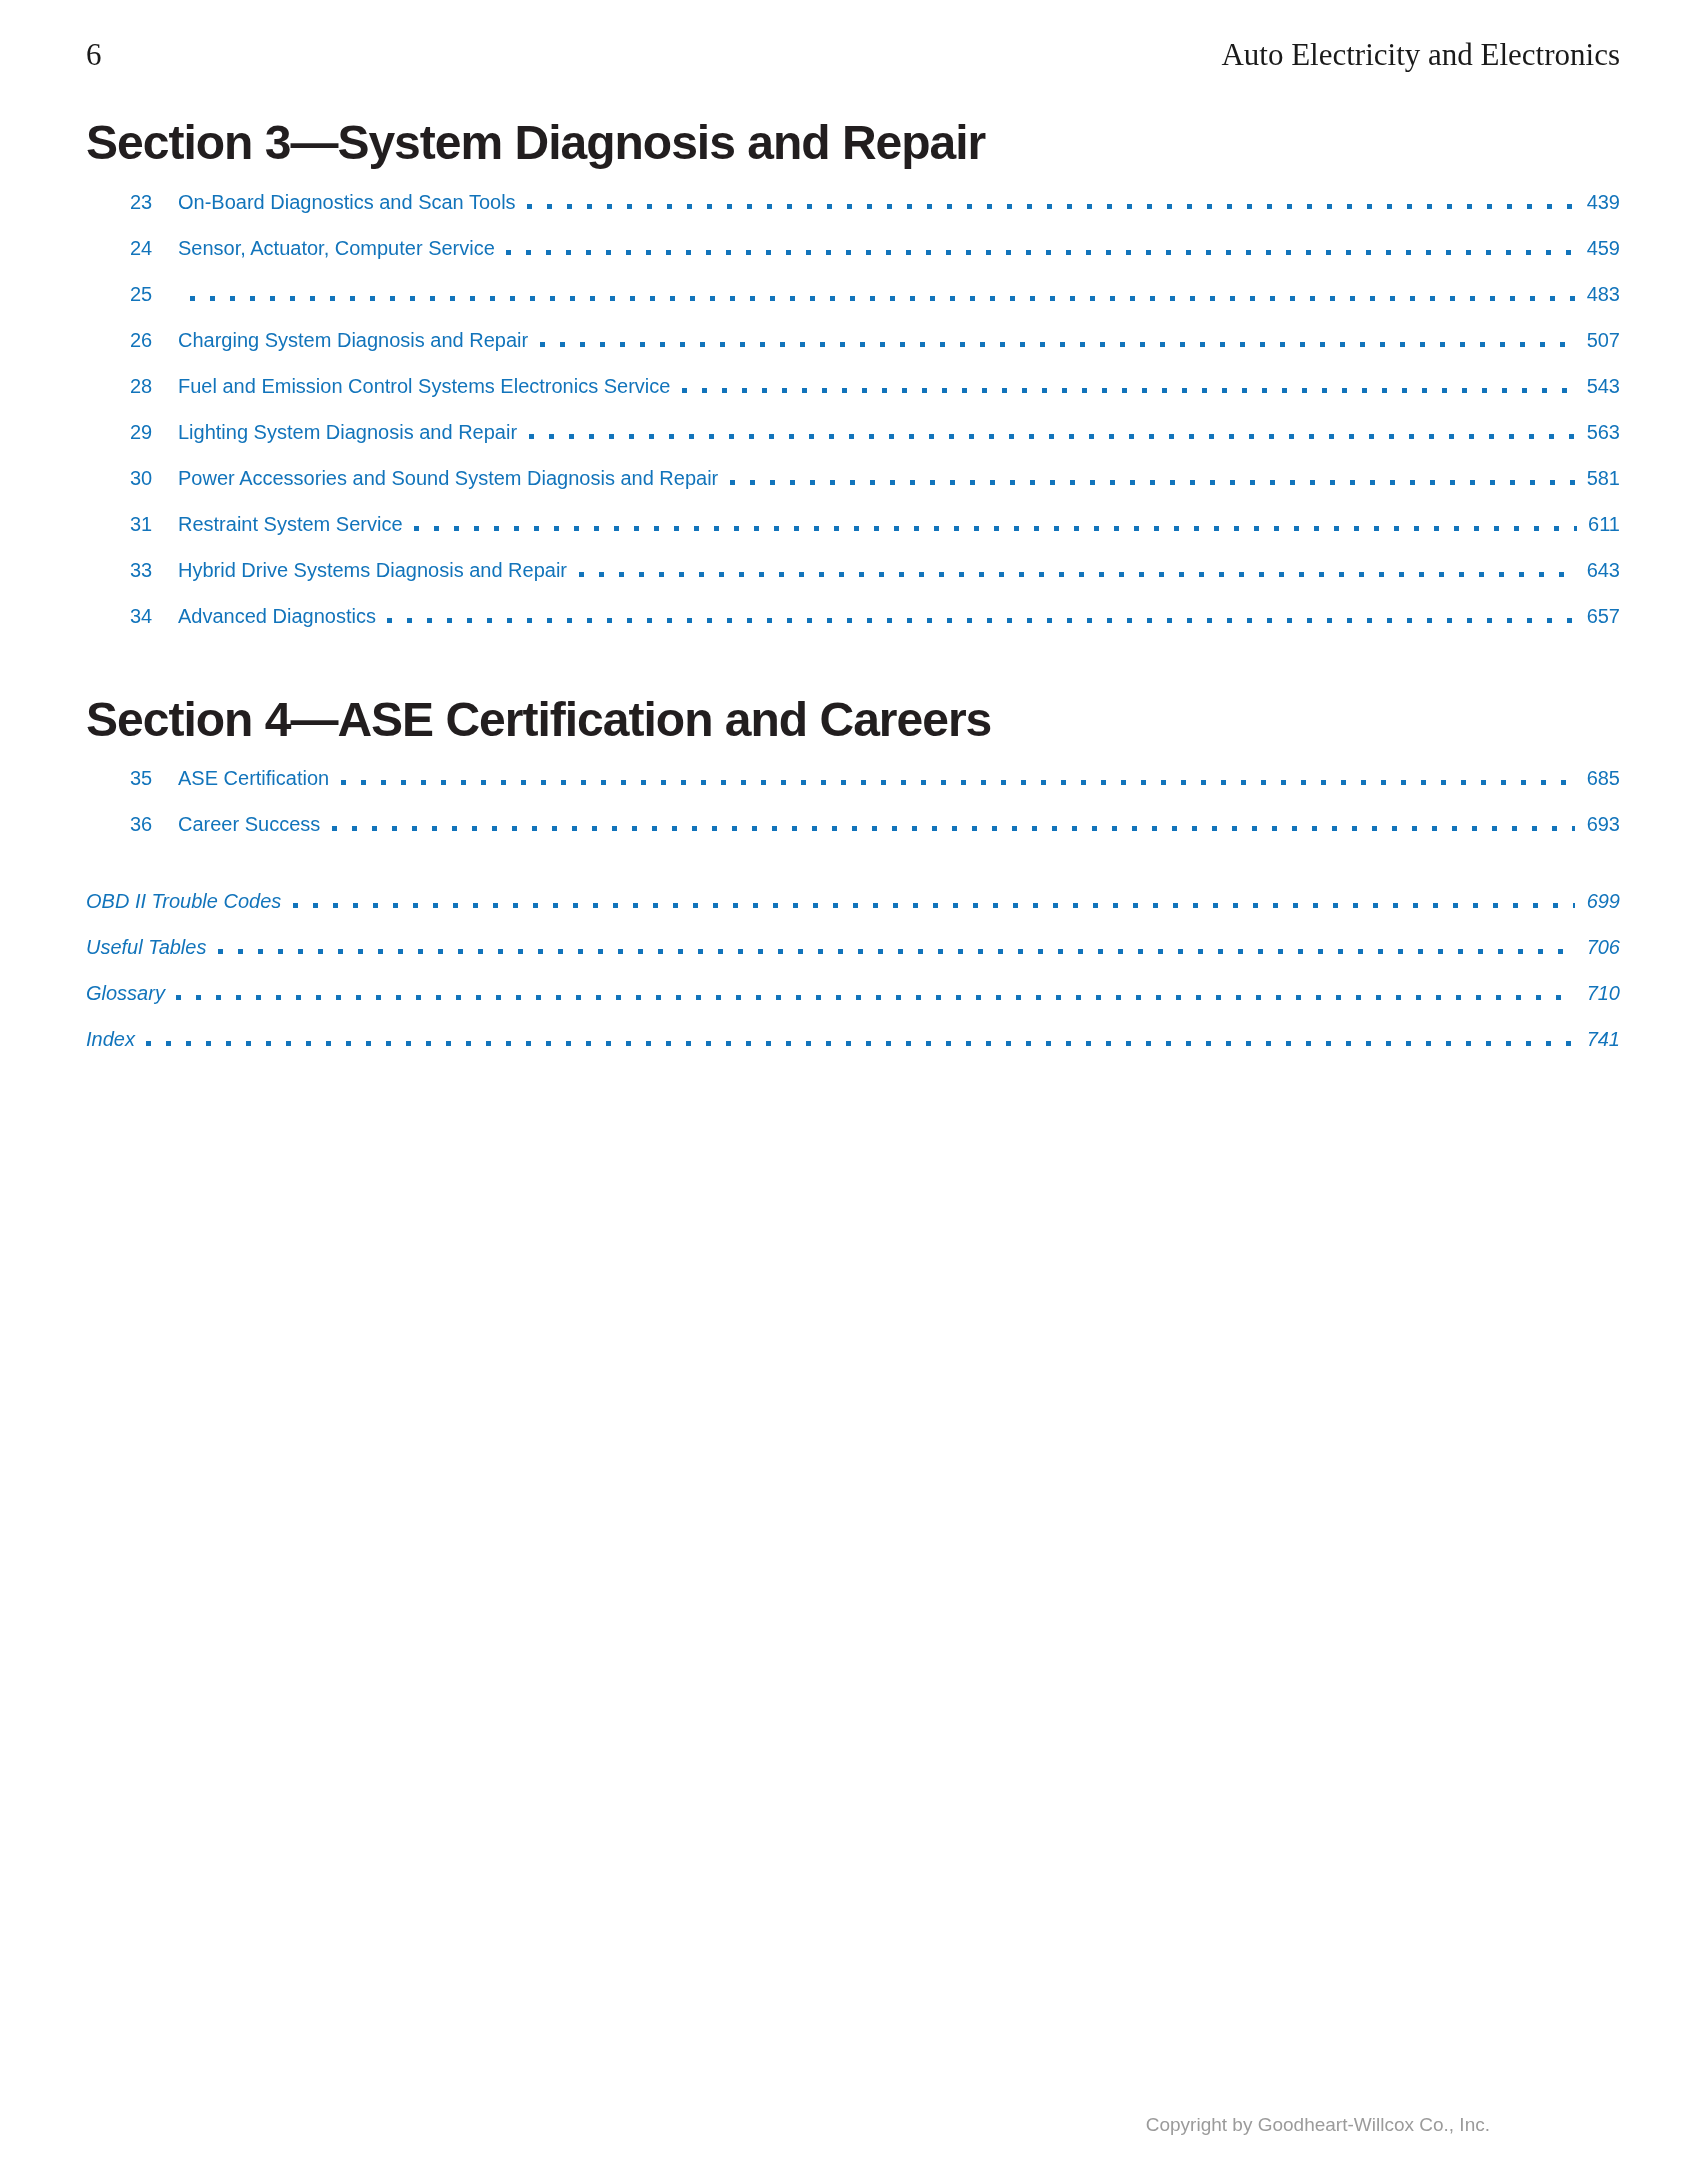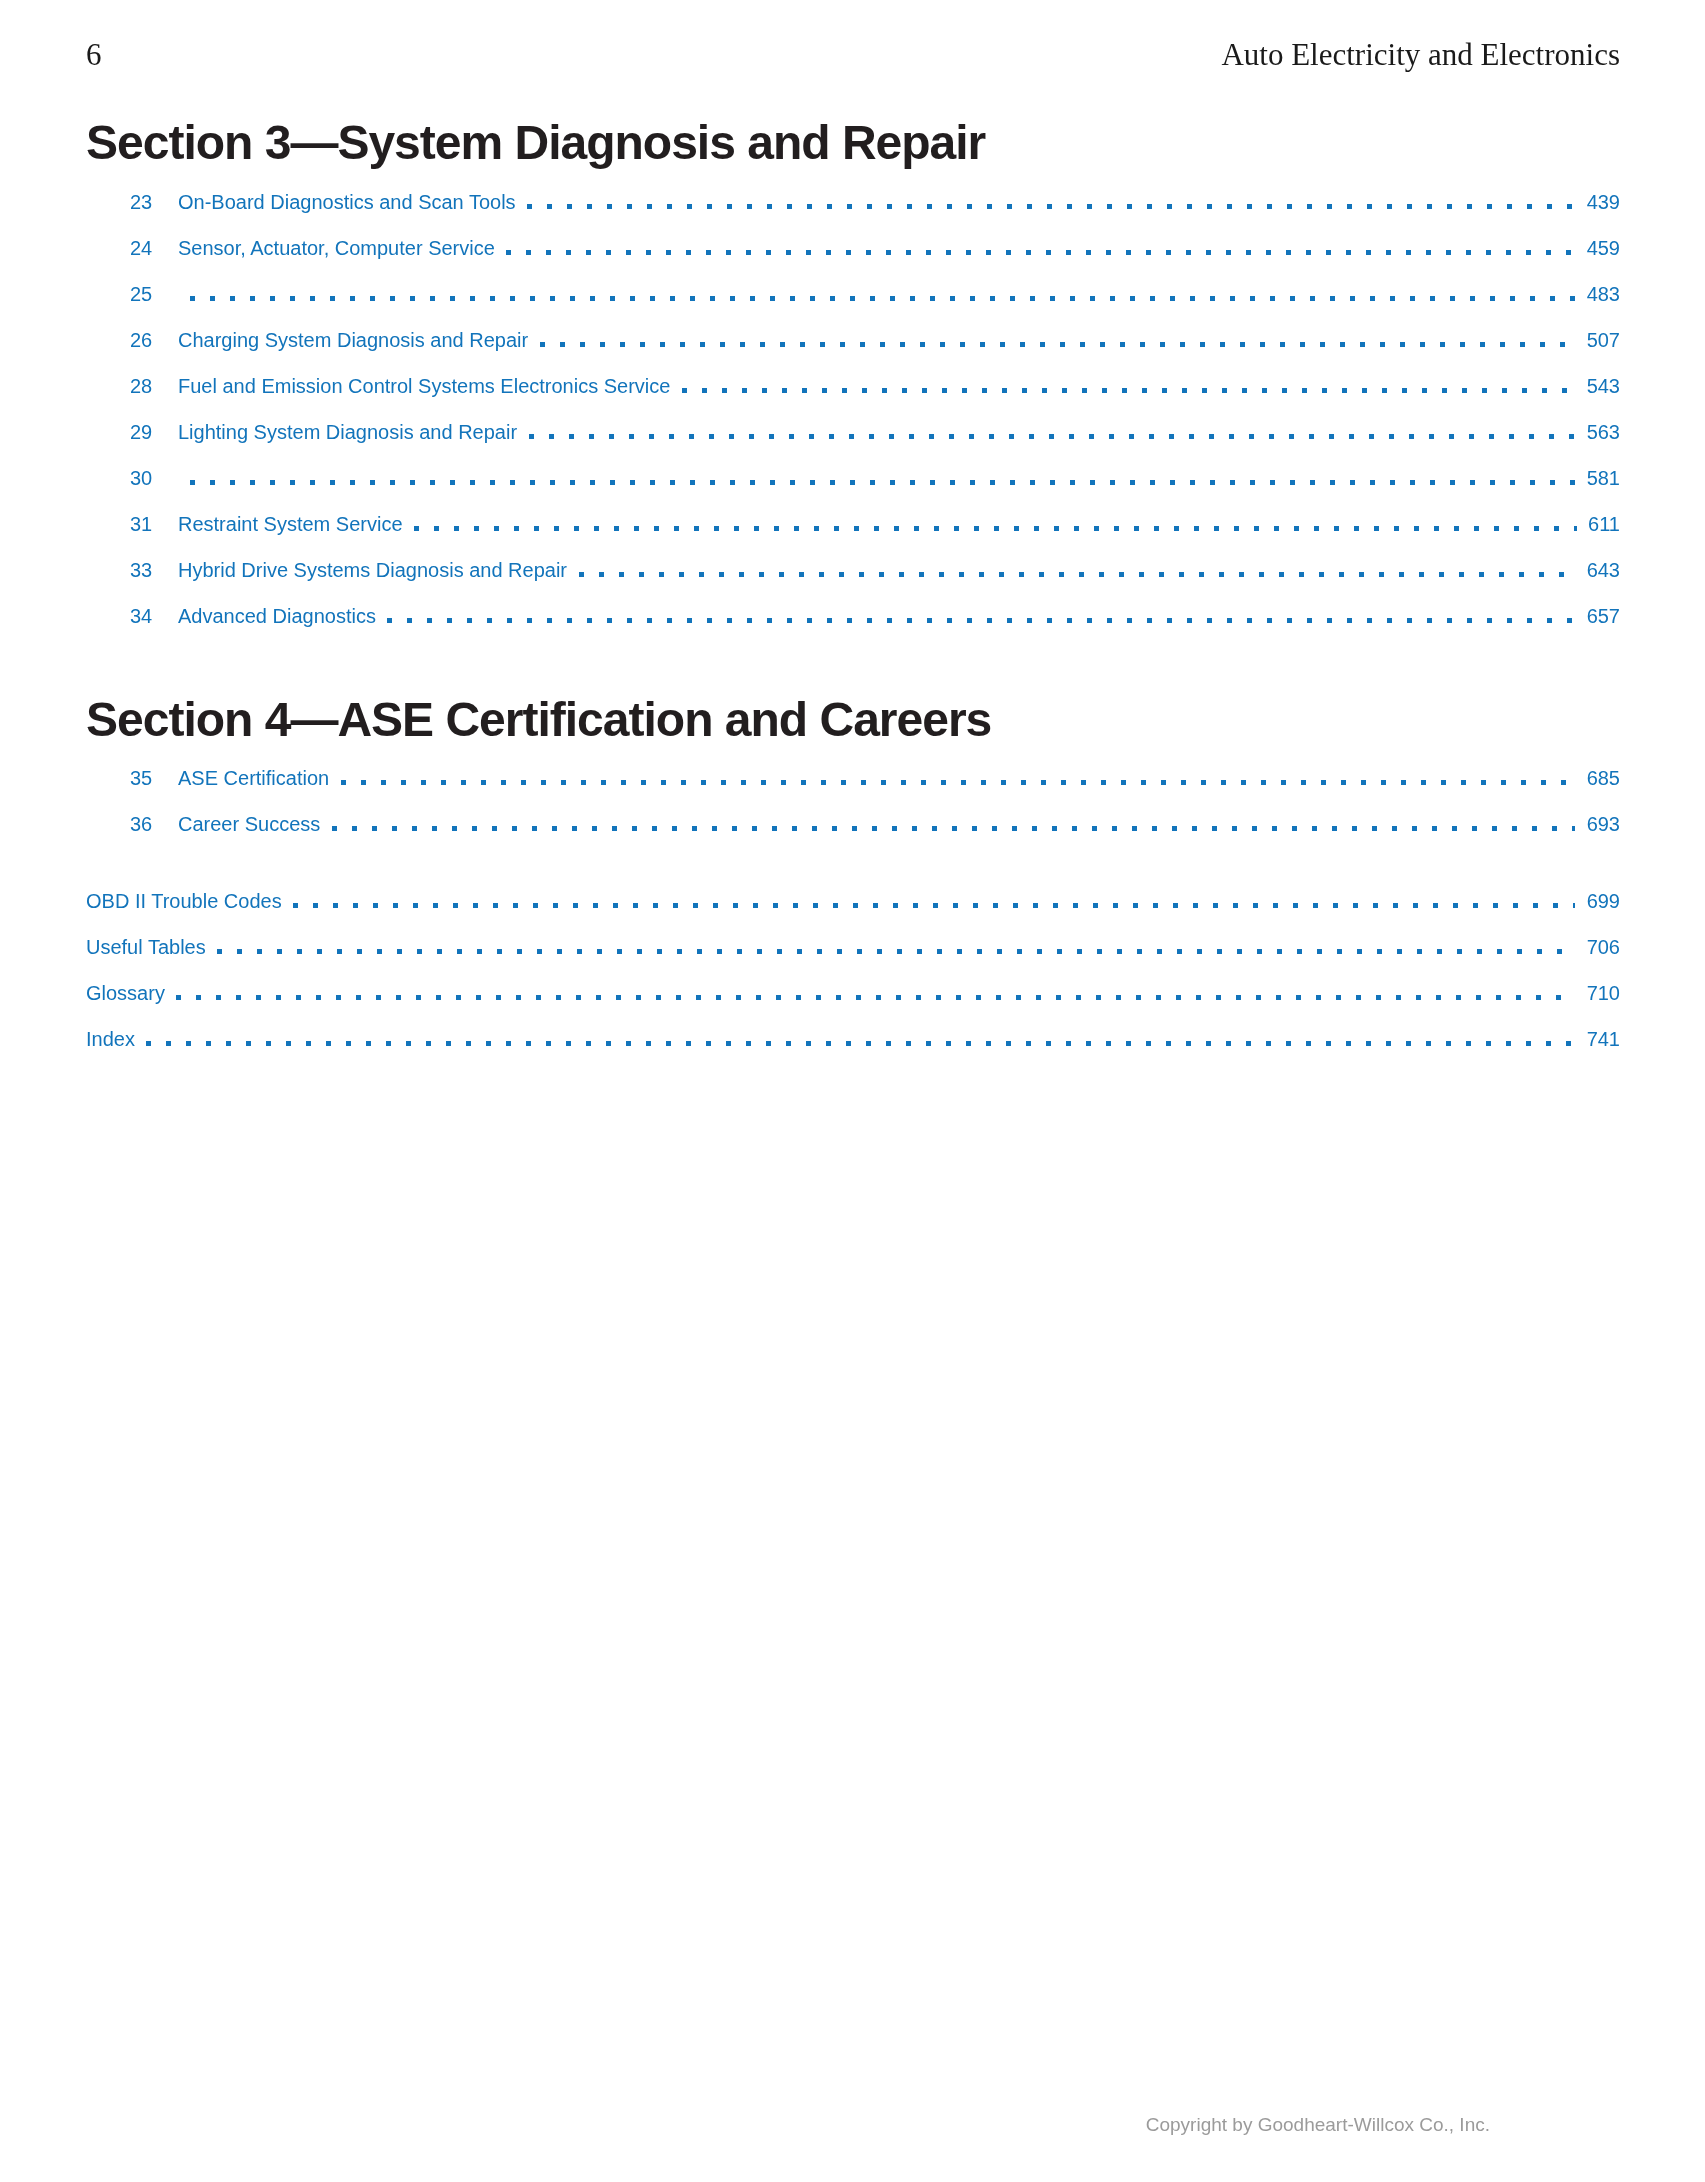"Power Accessories and Sound System" span.title { html: none -> <span>Power Accessories and Sound System Diagnosis and Repair</span> }
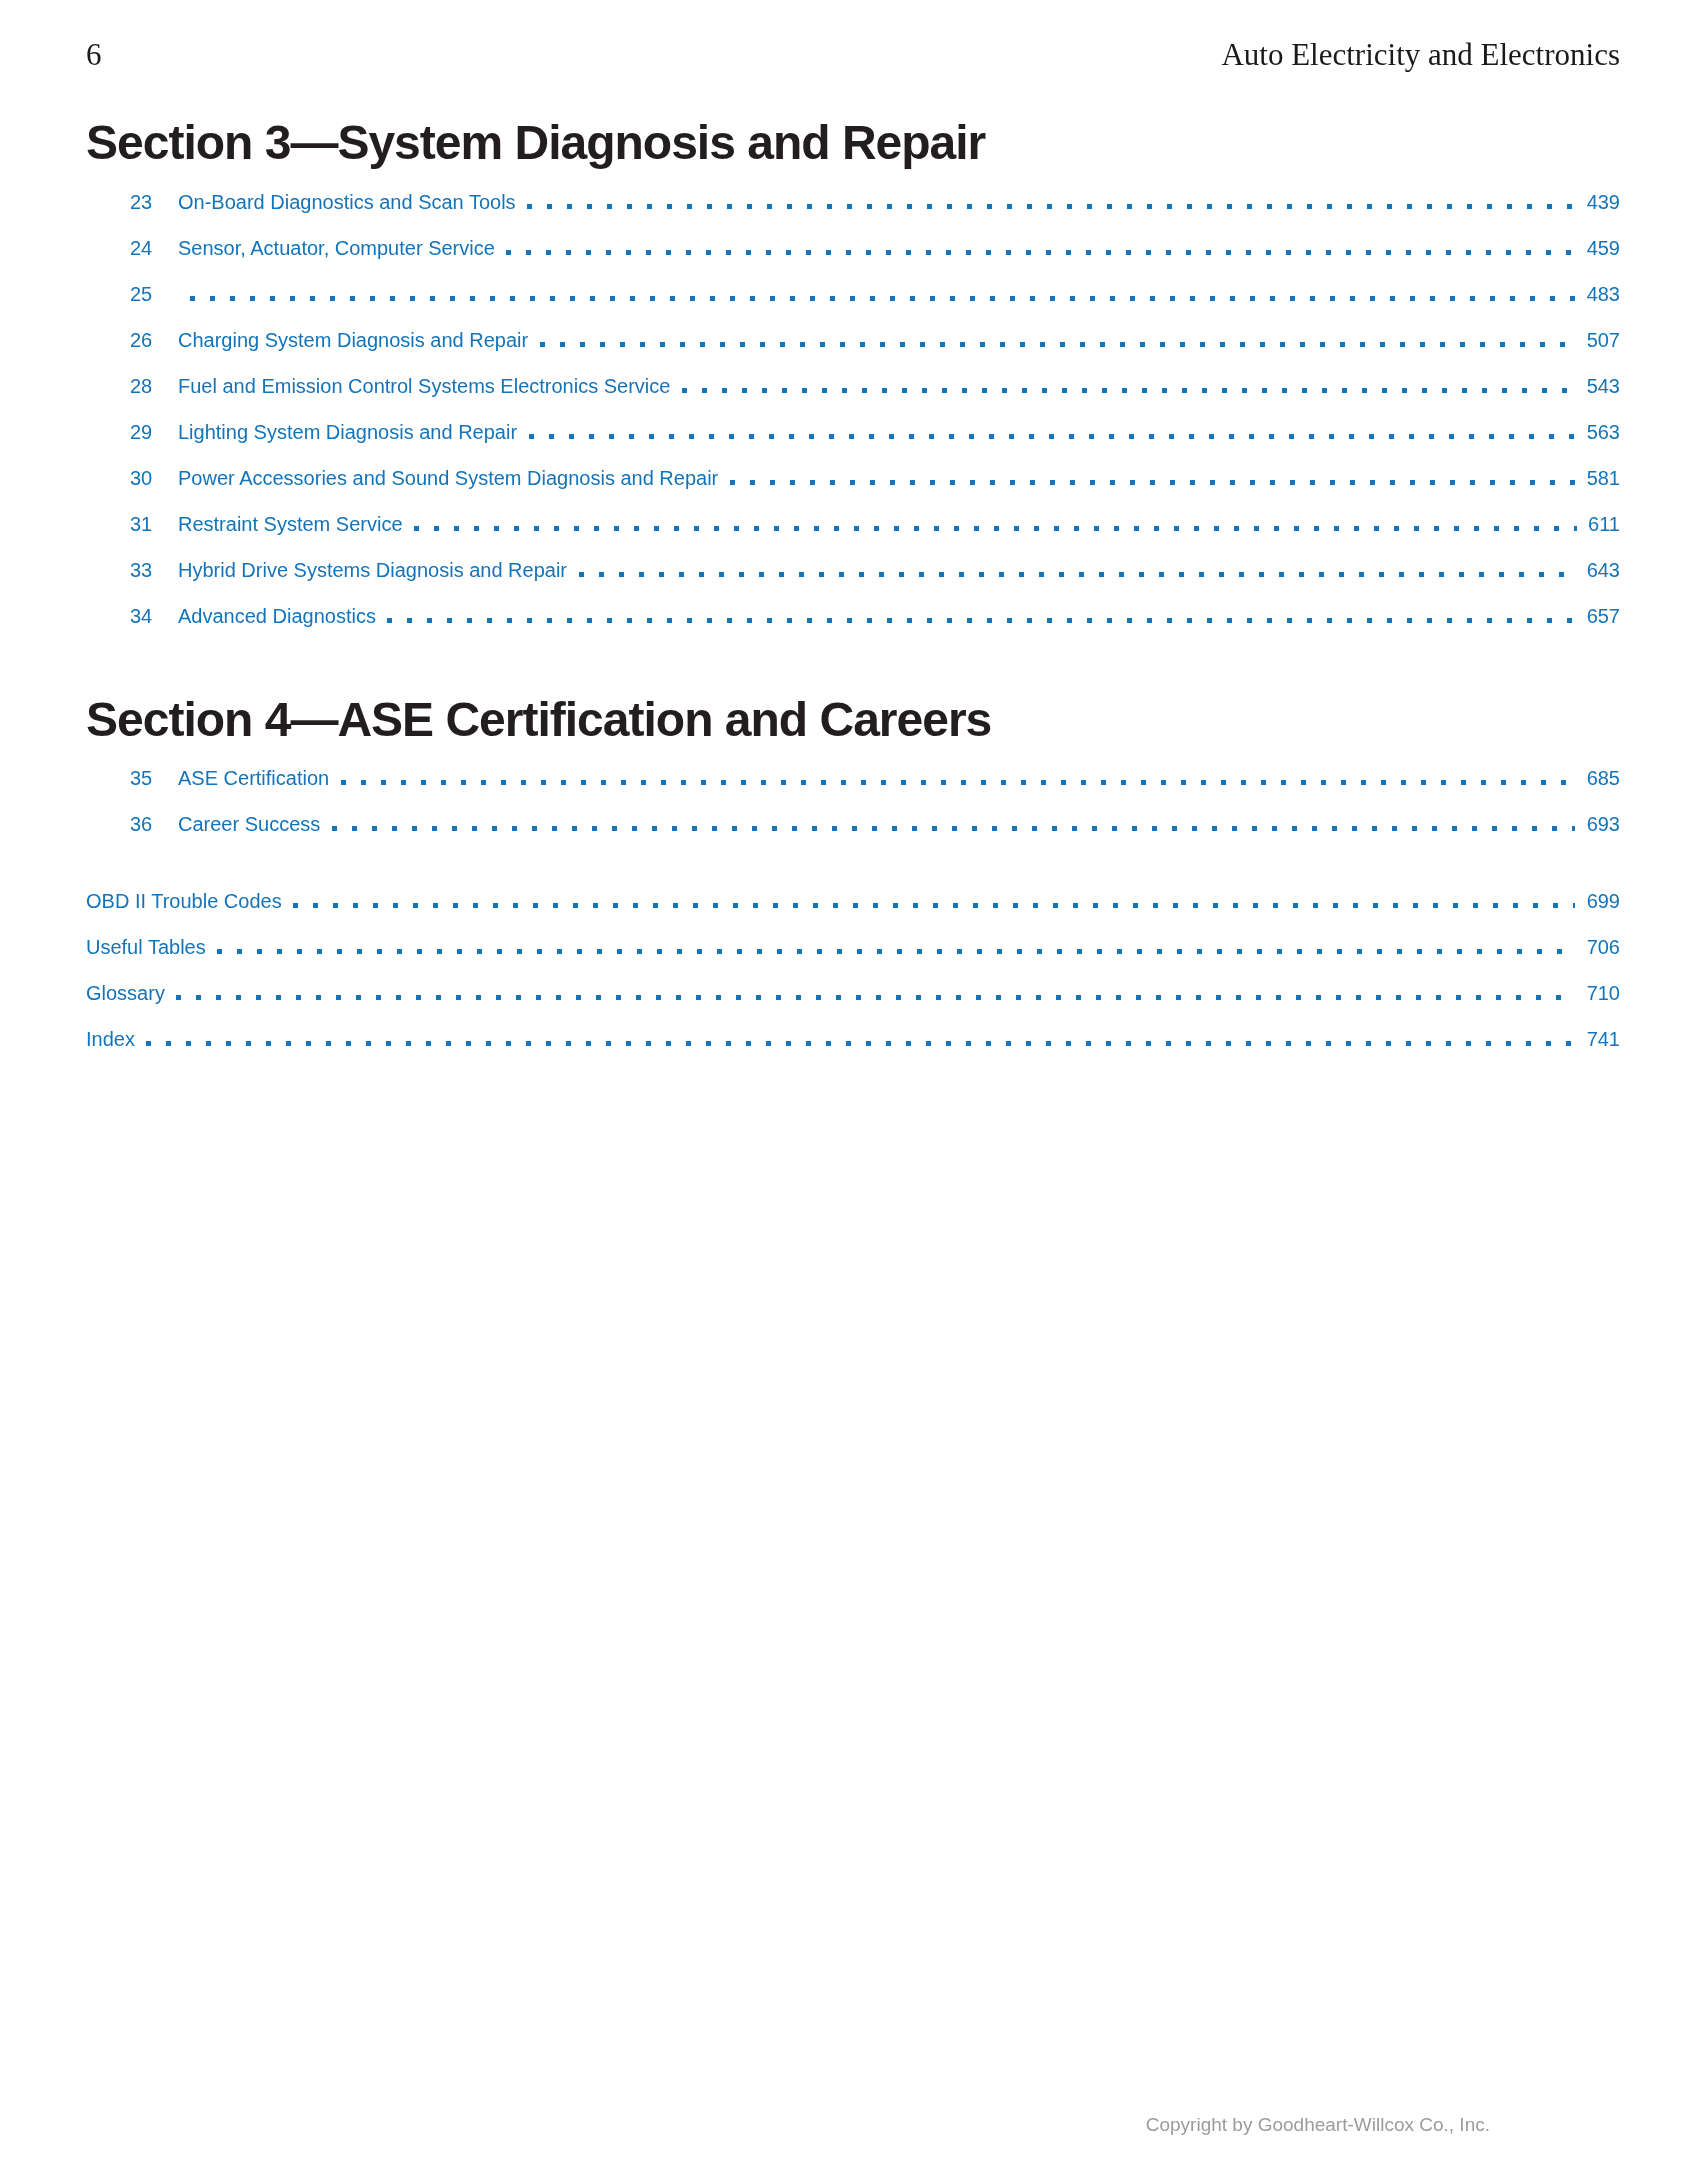"OBD II Trouble Codes" .back-matter { font-style: none -> italic }
